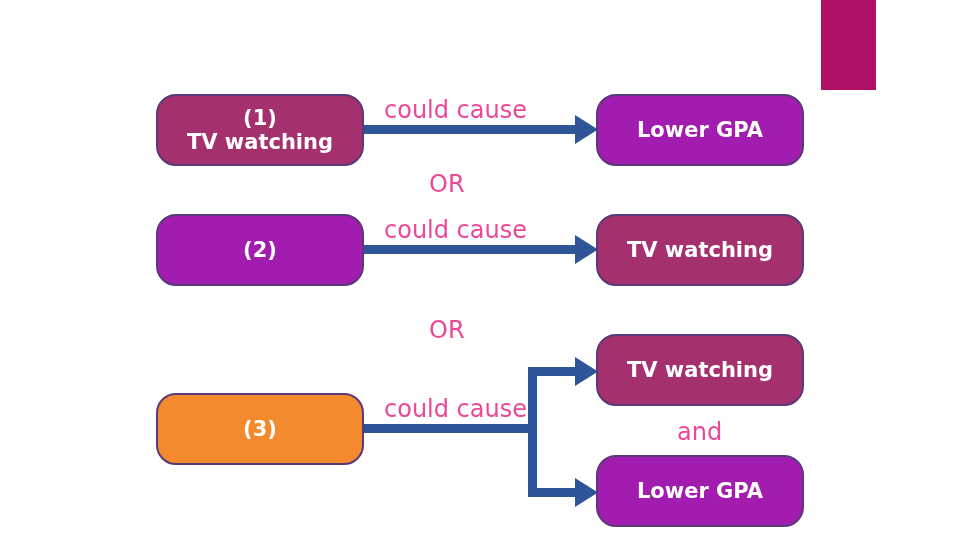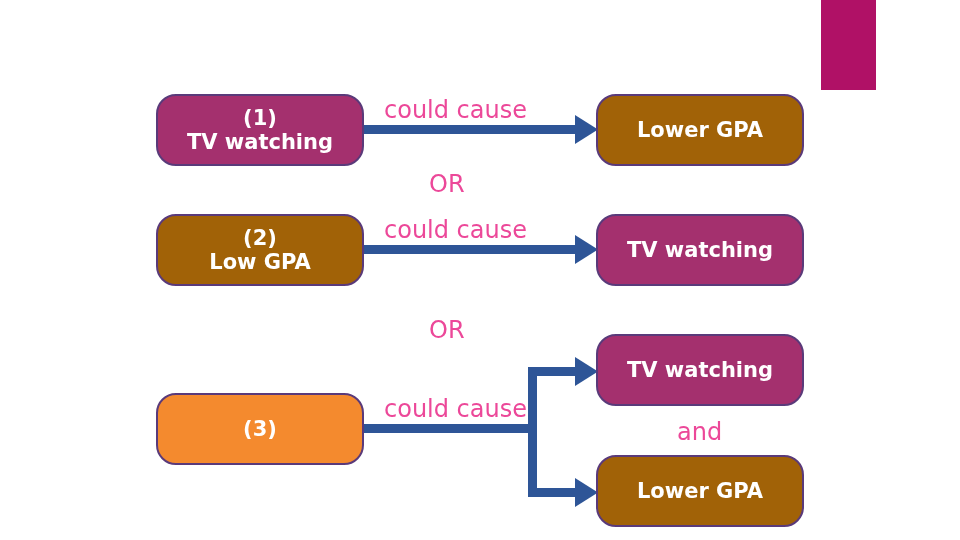"Lower GPA" .red { background: #a16207 -> #a21caf }
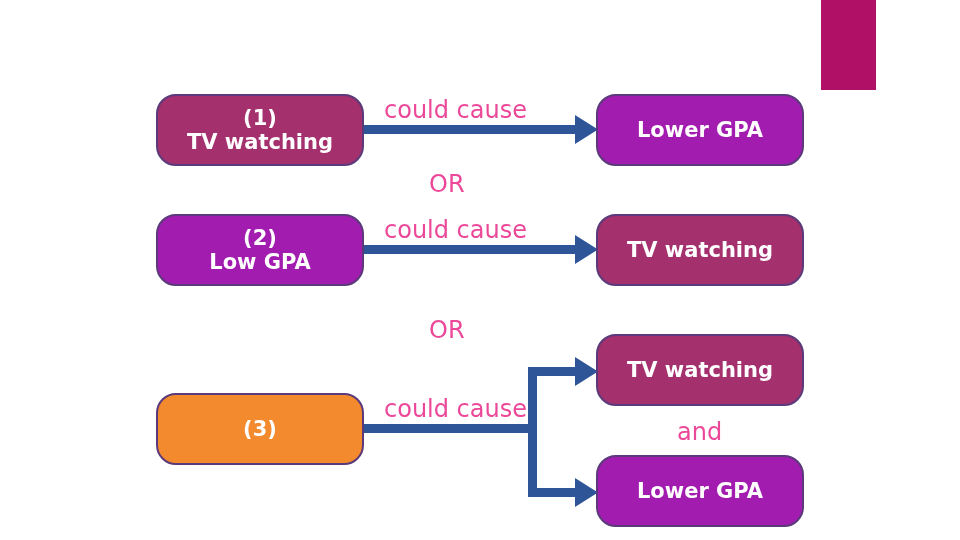"Low GPA" span { html: <span>Low GPA</span> -> none }
